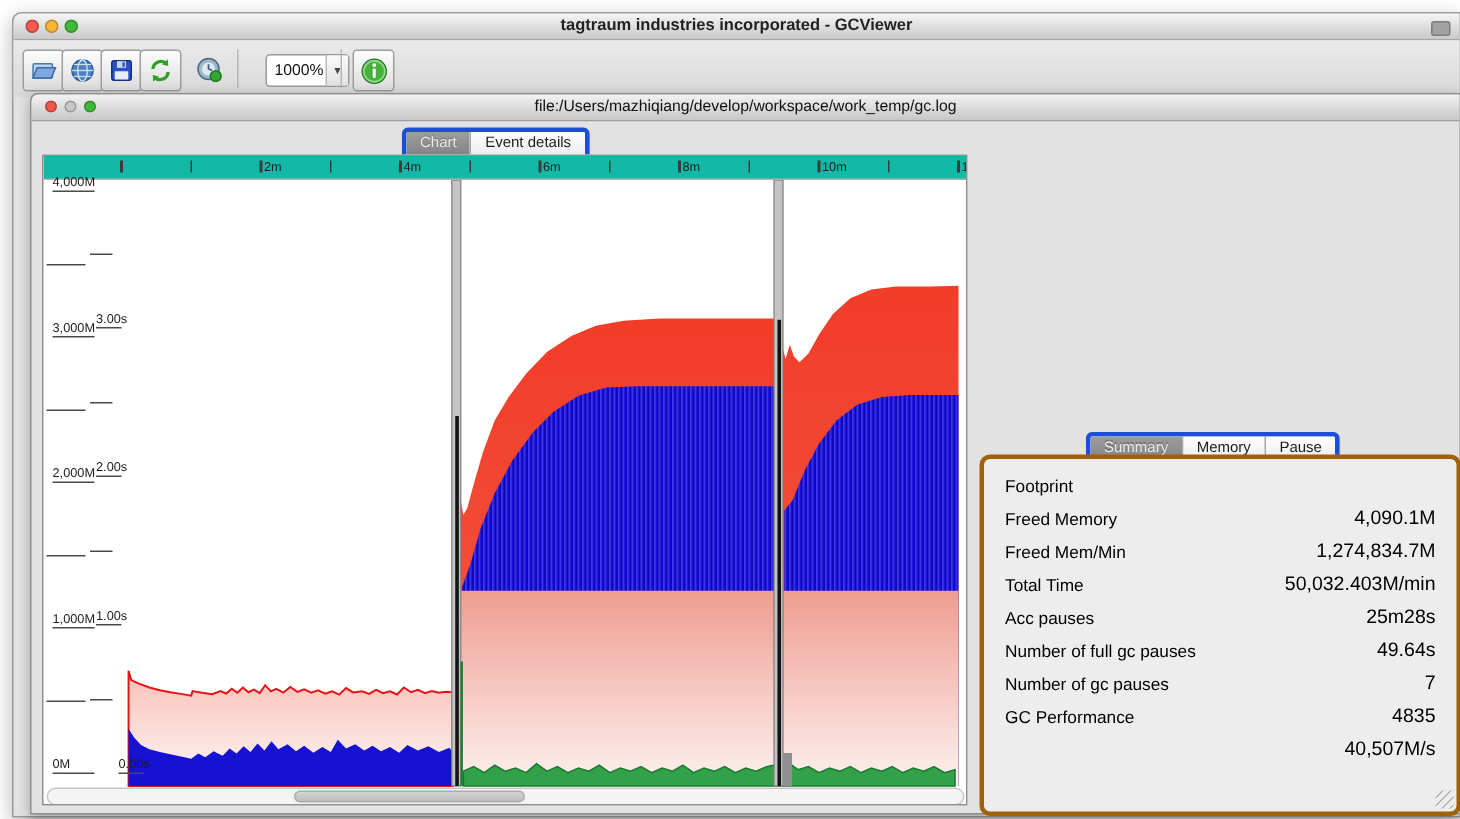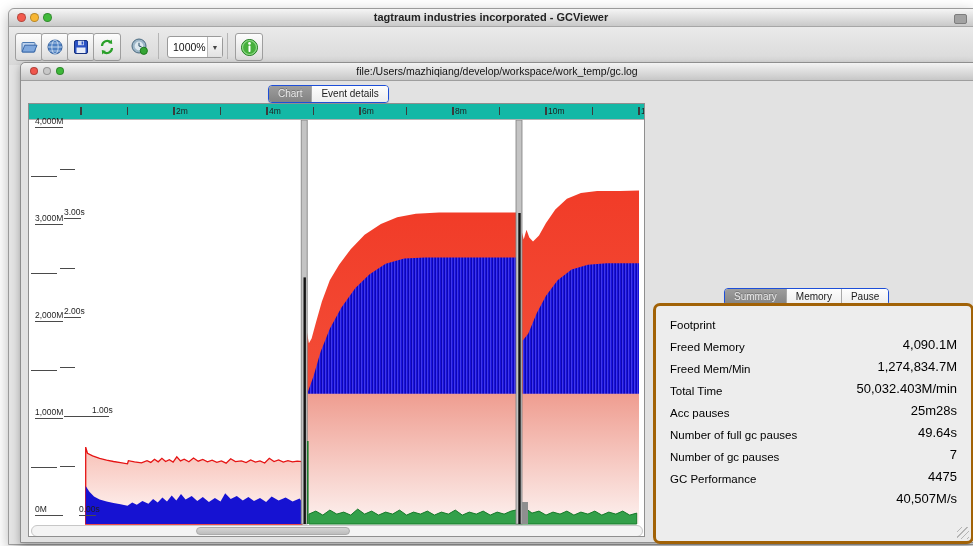"1000%" div { left: 158px -> 168px }
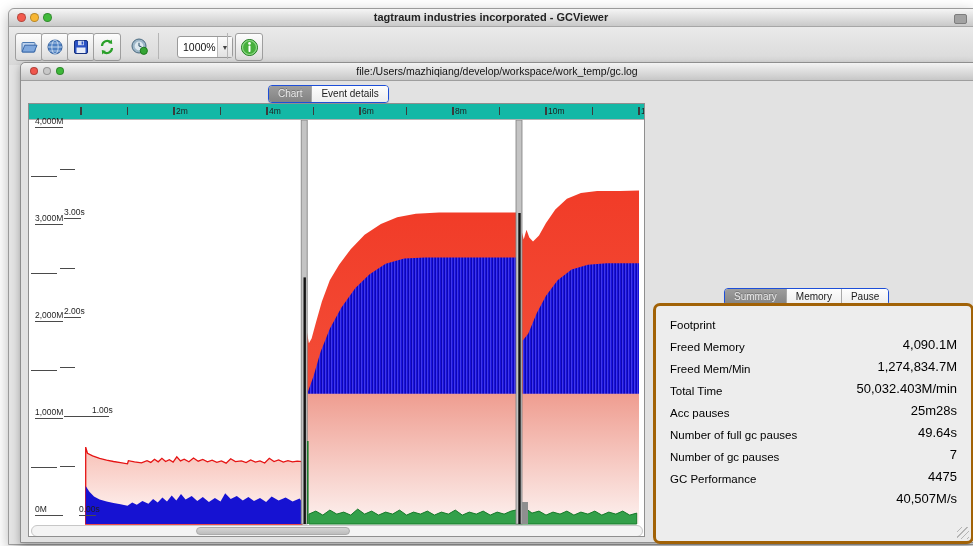"Chart" .segs { border: 1px solid #1d4ed8 -> 3px solid #1d4ed8 }
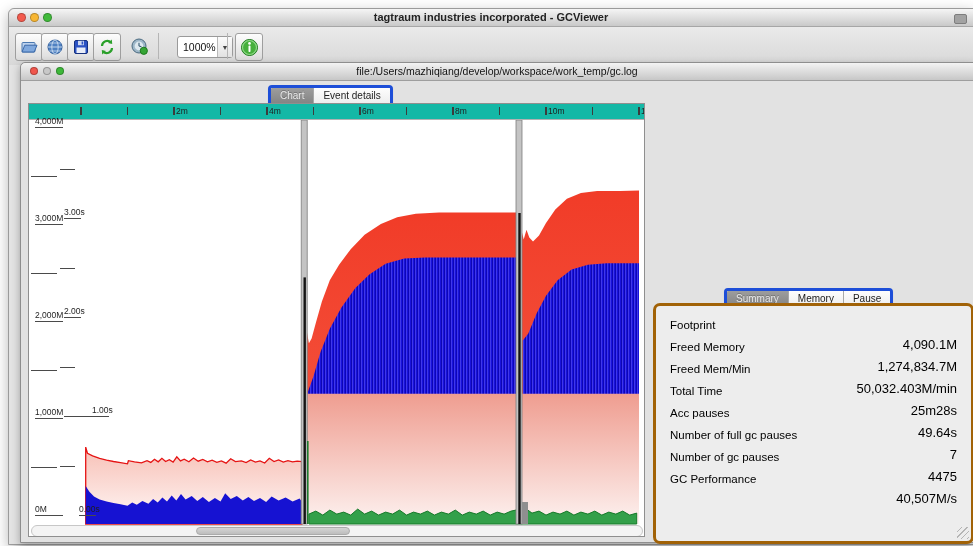"1.00s" div.ylab { padding-left: 28px -> none }
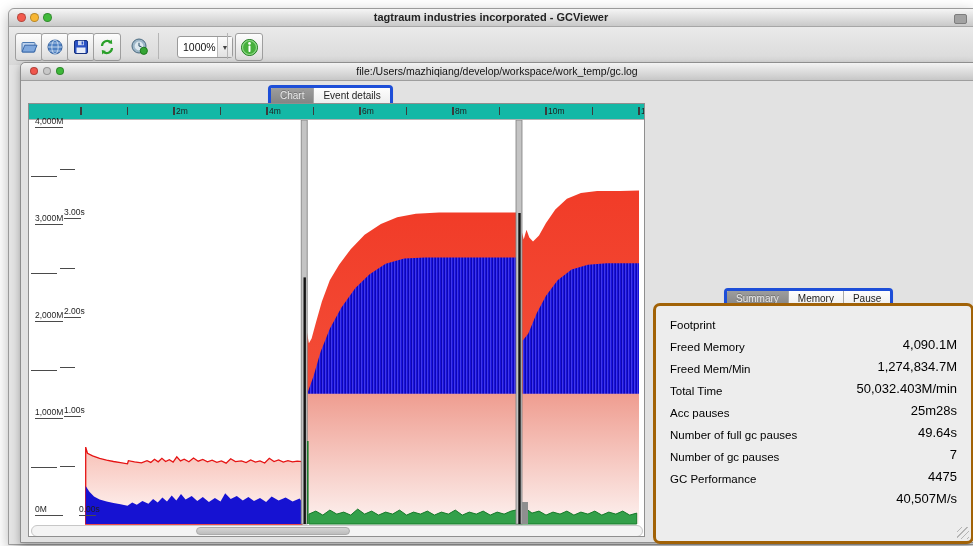"4475" span.val { text: 4475 -> 4835 }
